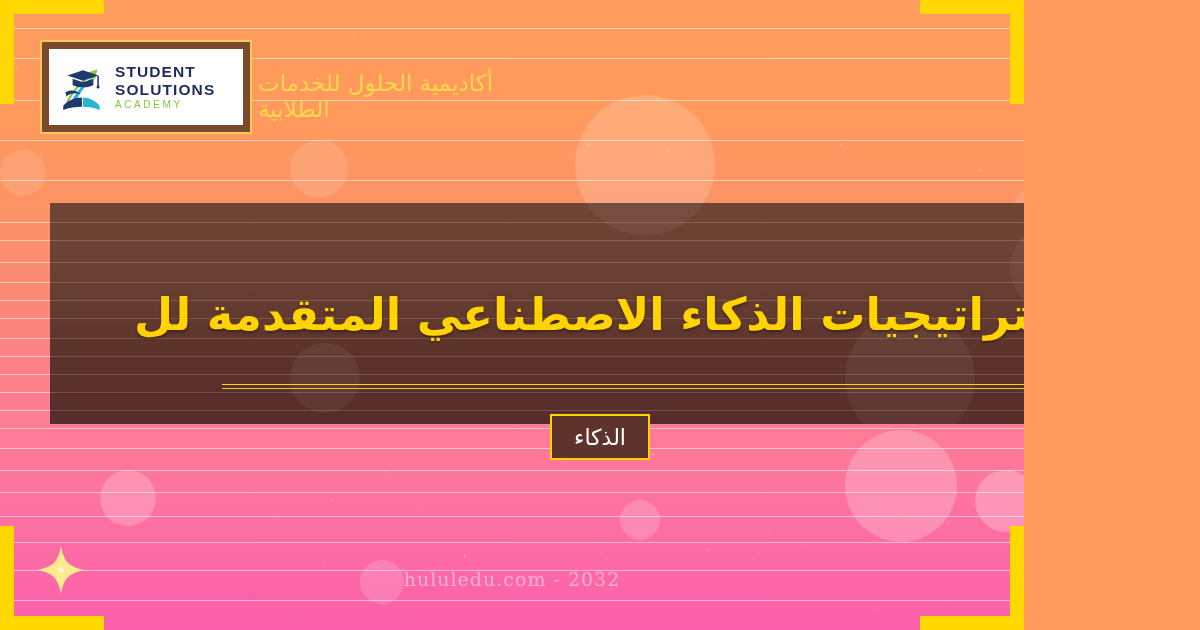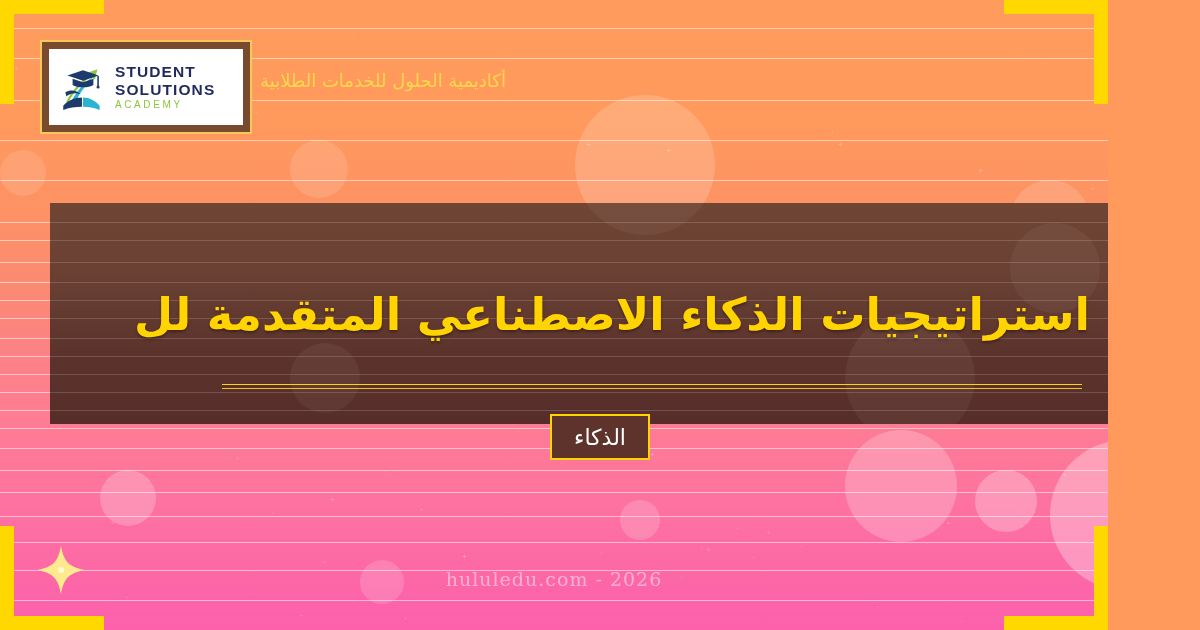"STUDENT" .stage { width: 1108px -> 1024px }
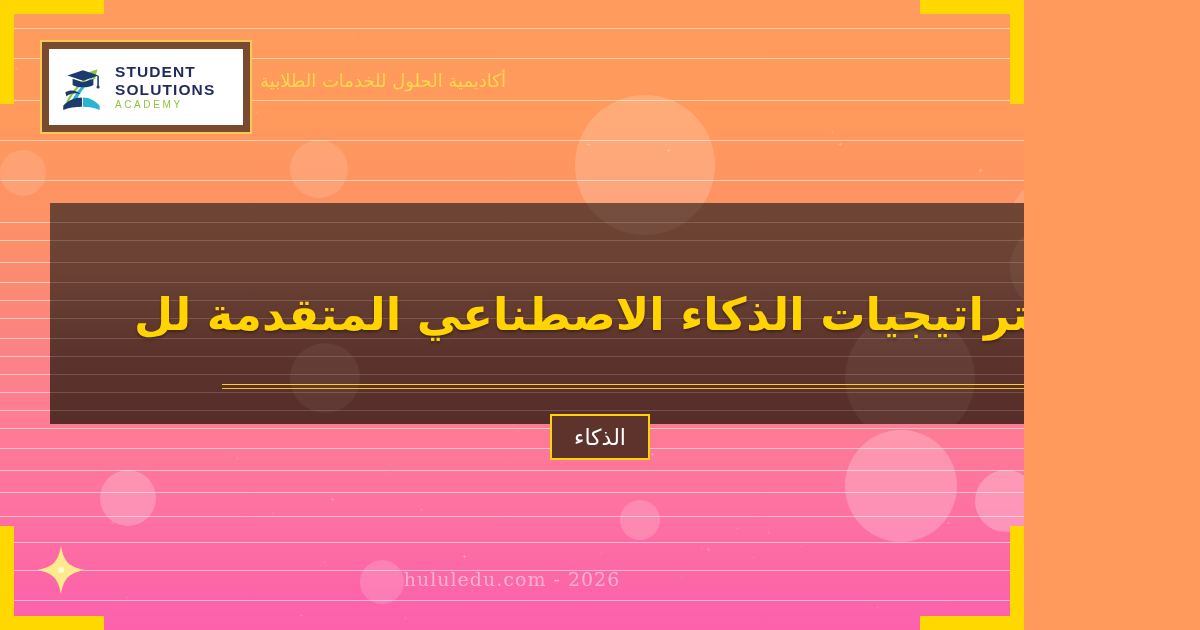"أكاديمية الحلول للخدمات الطلابية" .brand-ar { font-size: 18px -> 23px; text-align: center -> left }
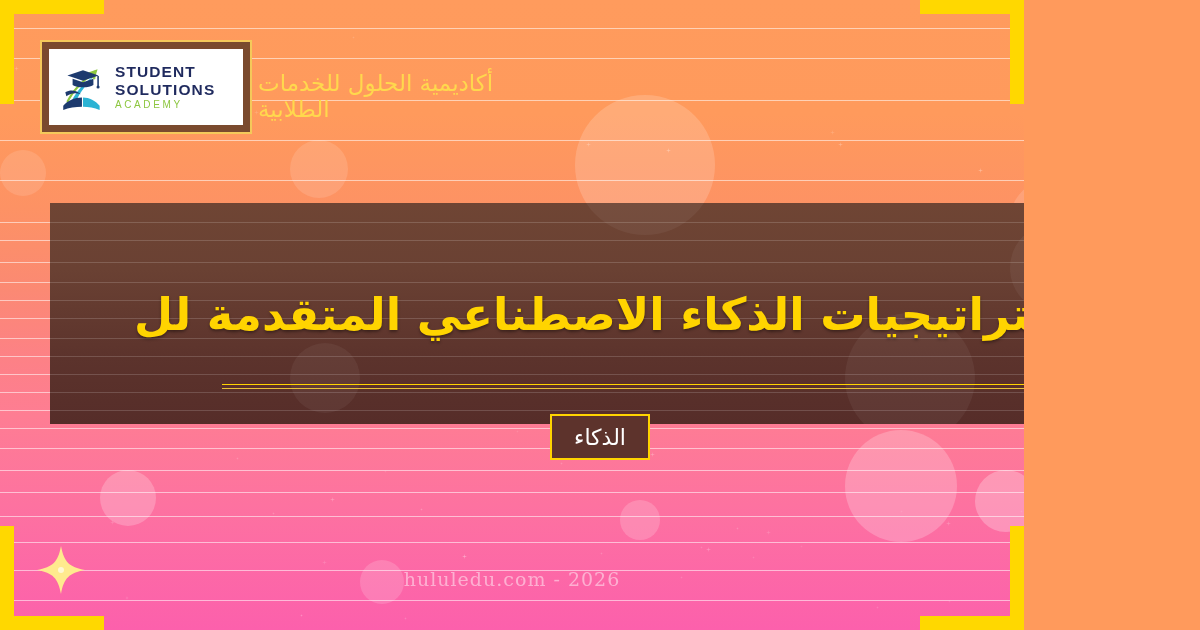"hululedu.com - 2026" div.footer { text: 2026 -> 2032 }
